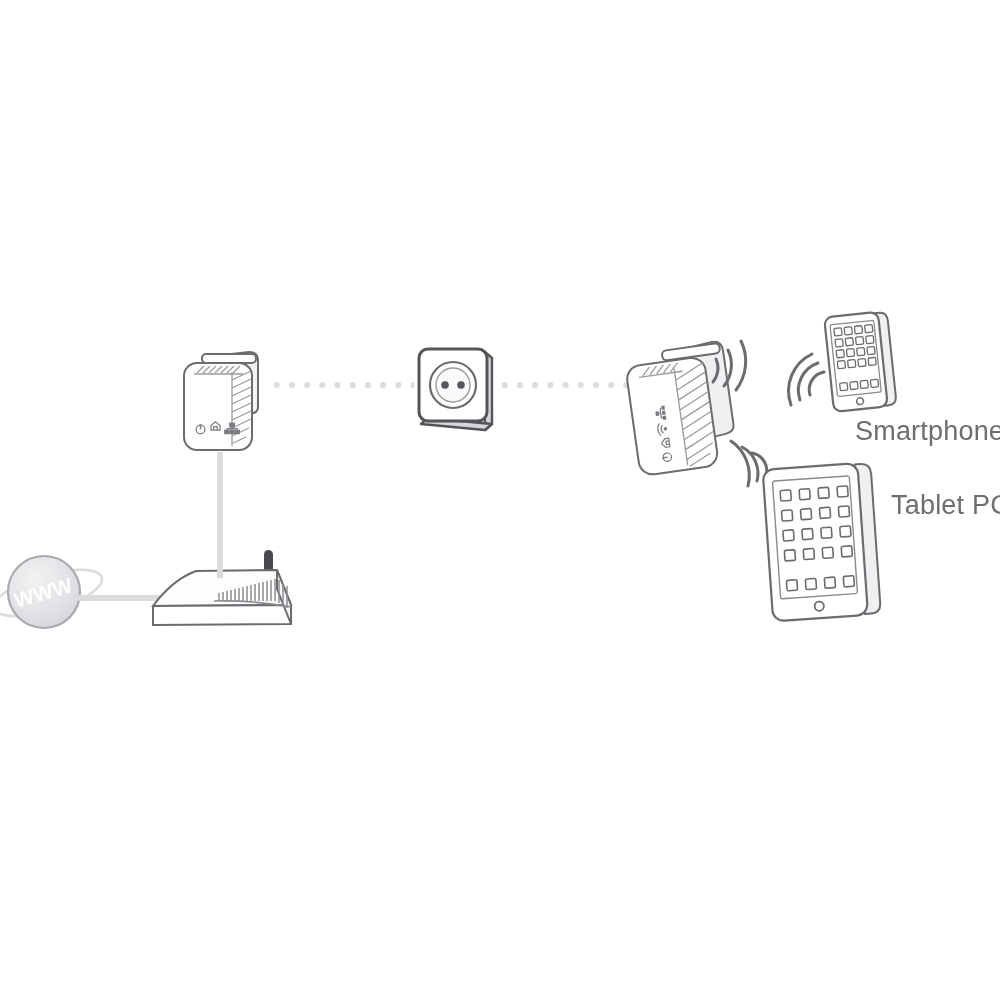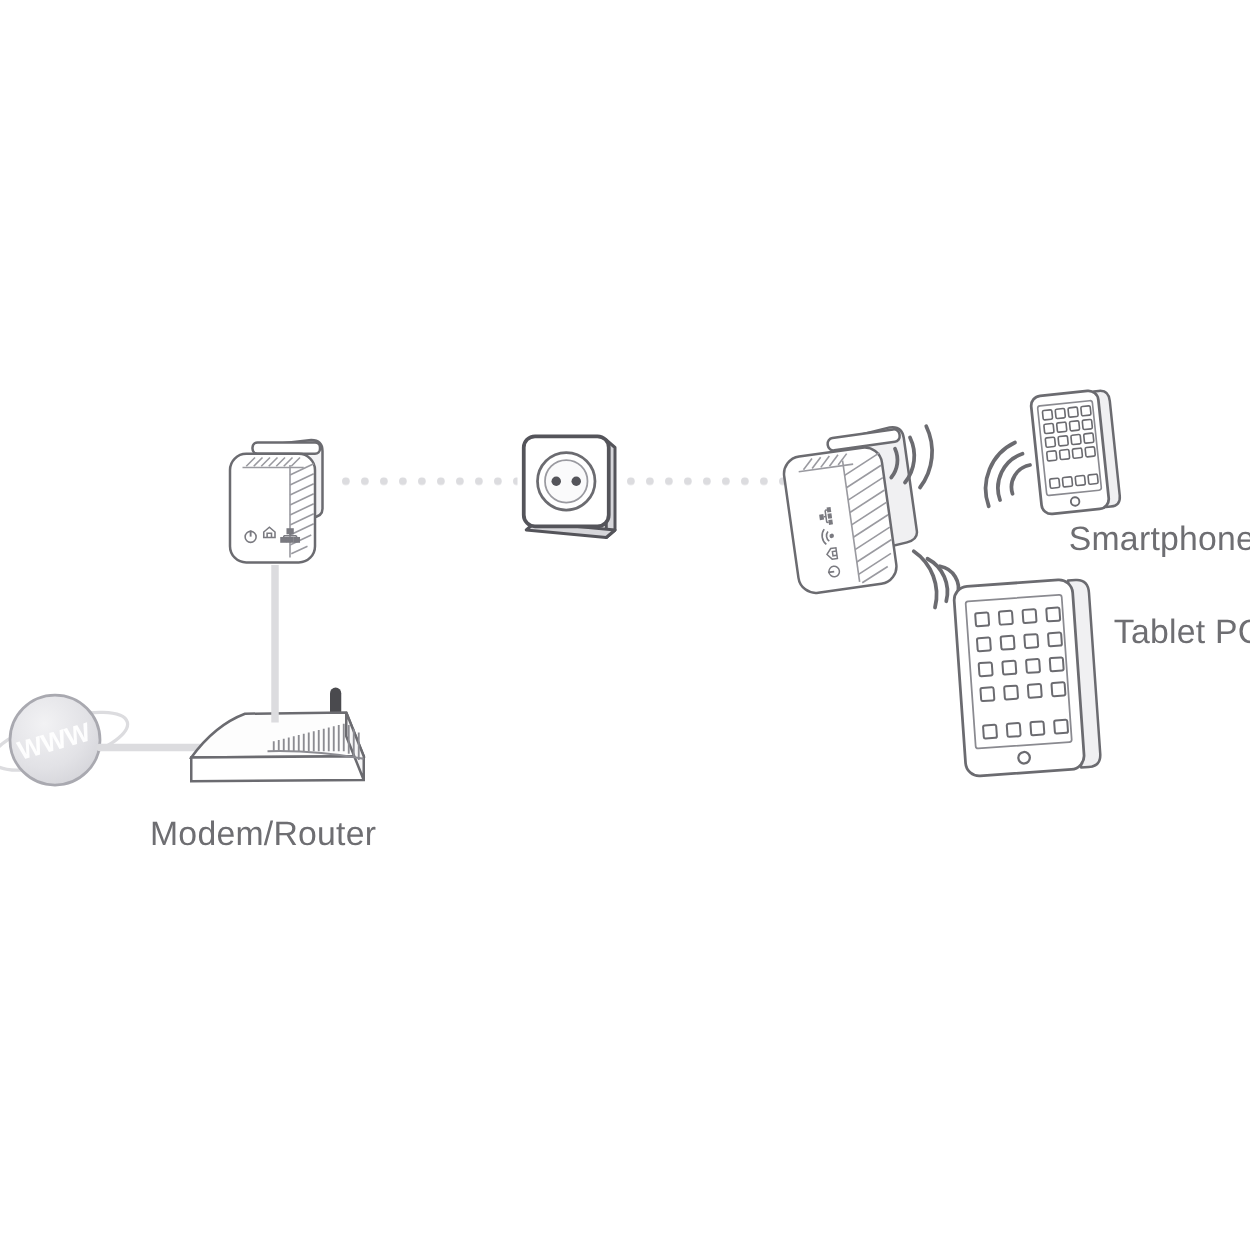"Modem/Router" div.lbl { html: <div>Modem/Router</div> -> none }
